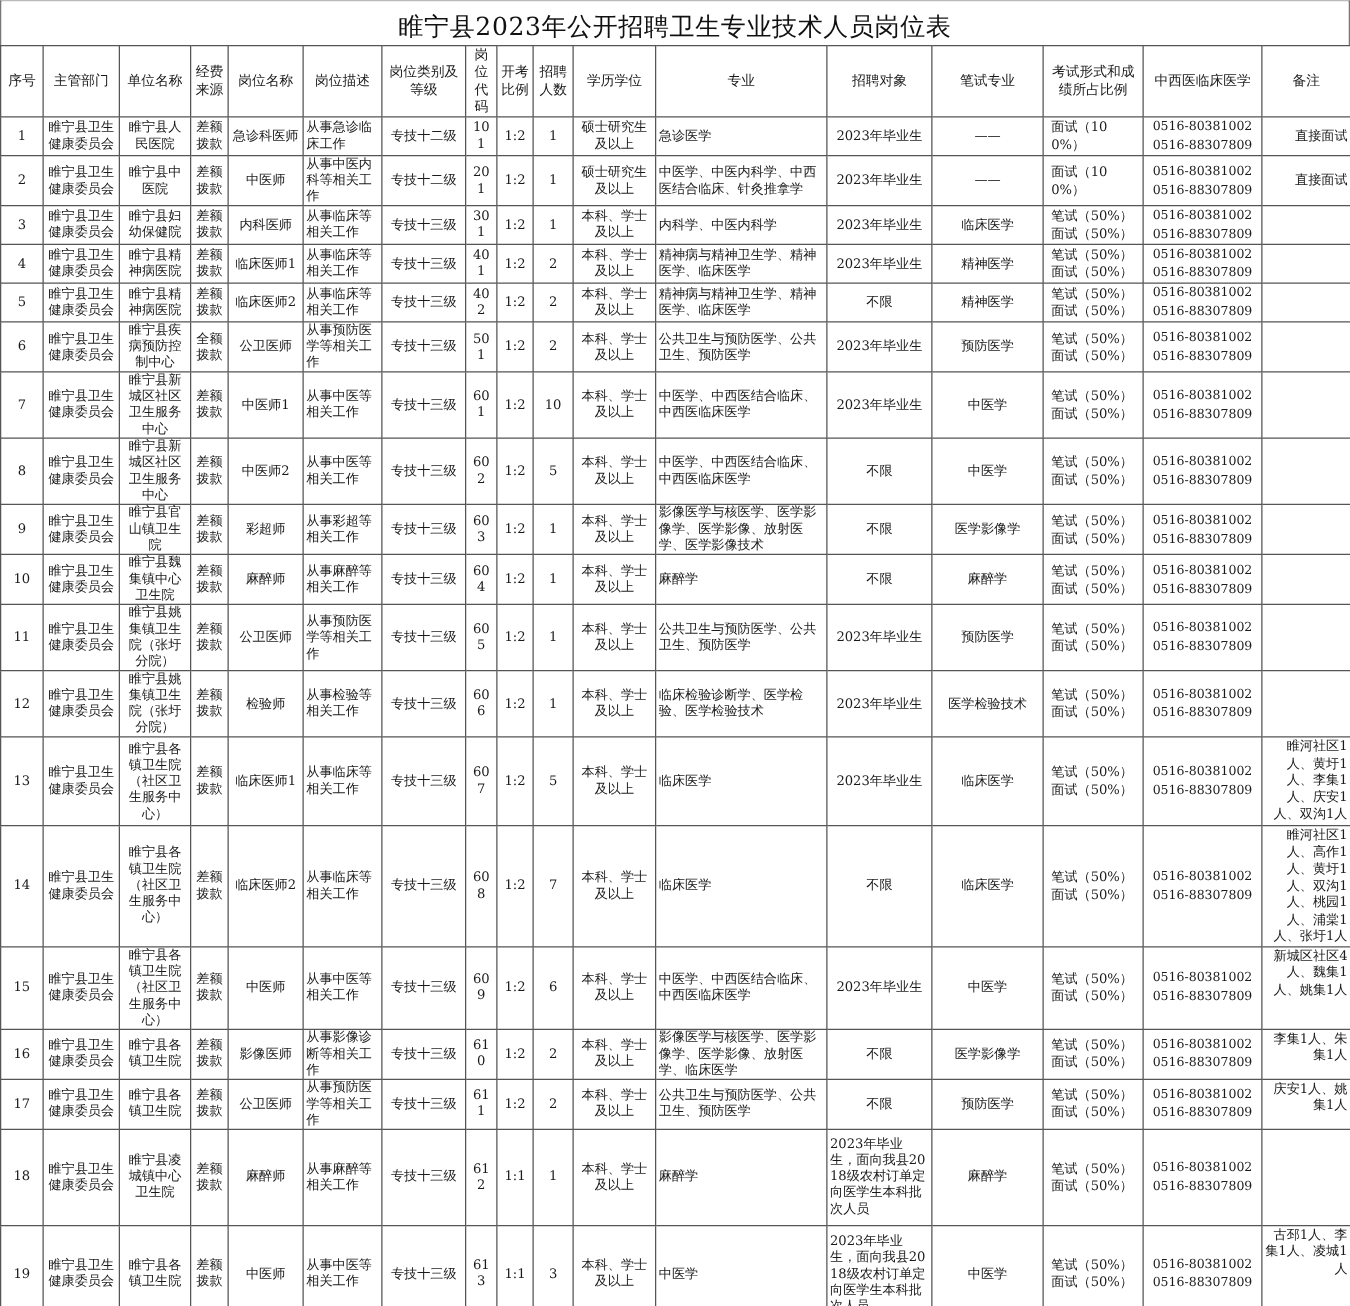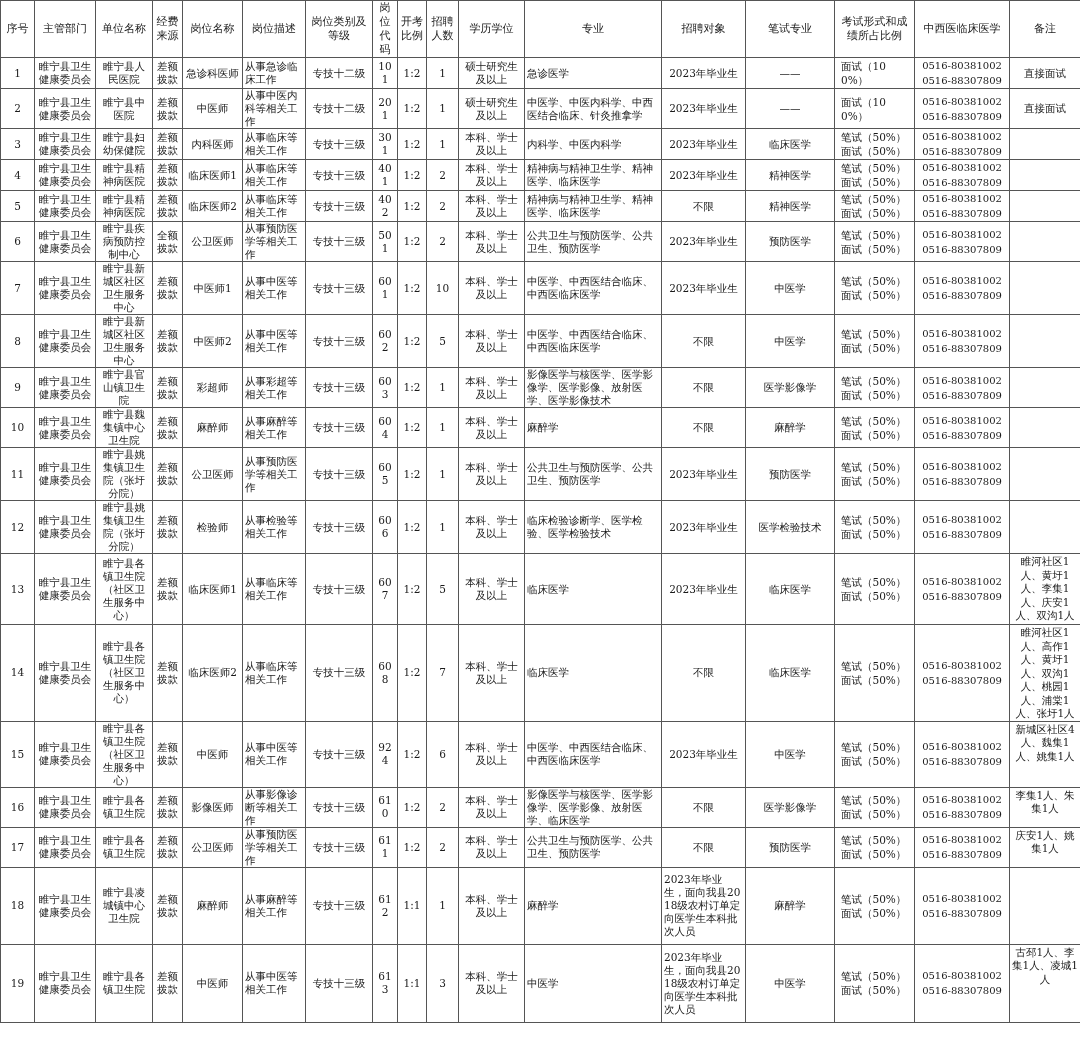"睢宁县2023年公开招聘卫生专业技术人员岗位表" div.title { html: none -> <div>睢宁县2023年公开招聘卫生专业技术人员岗位表</div> }
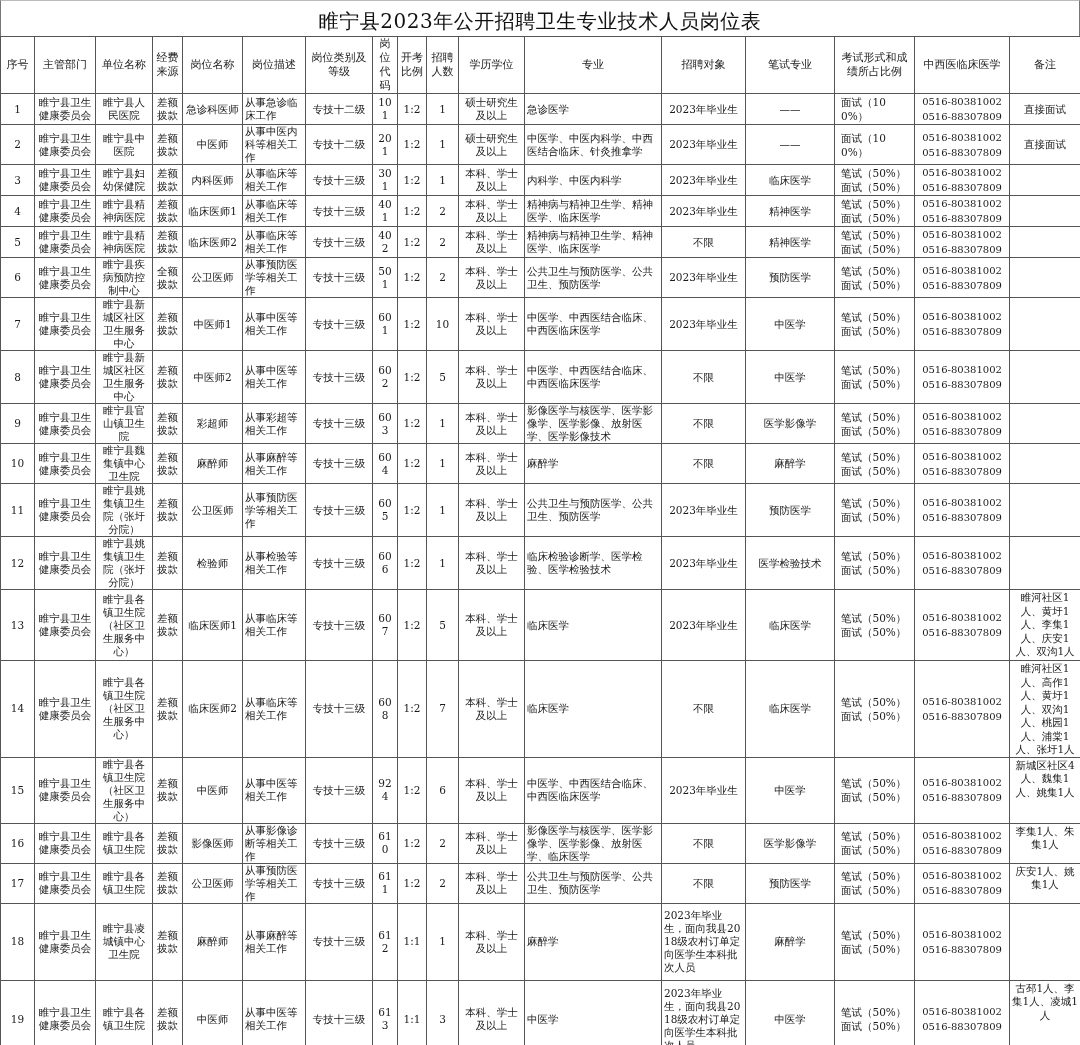"睢河社区1人、黄圩1人、李集1人、庆安1人、双沟1人" td.note { text-align: center -> right }
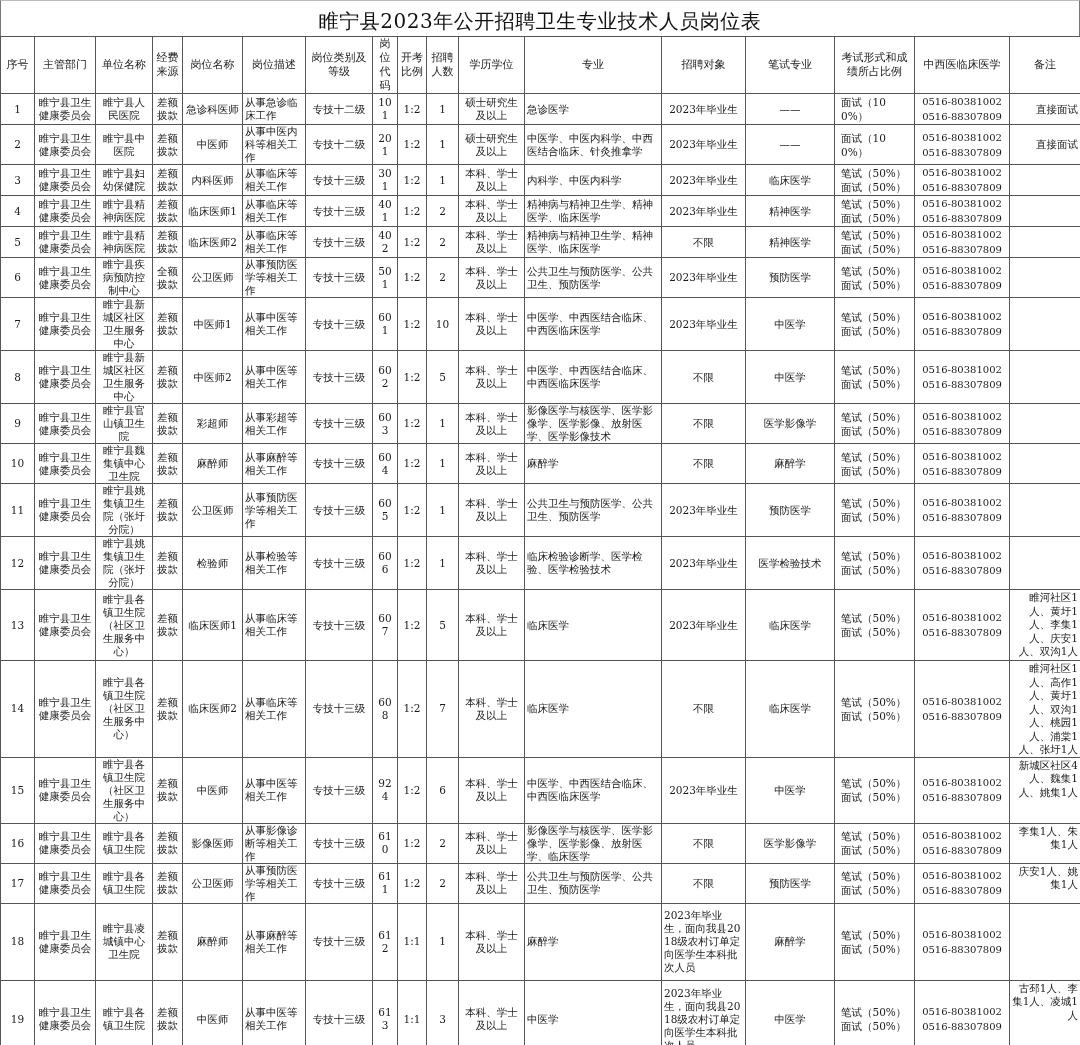"924" td { text: 924 -> 609 }
